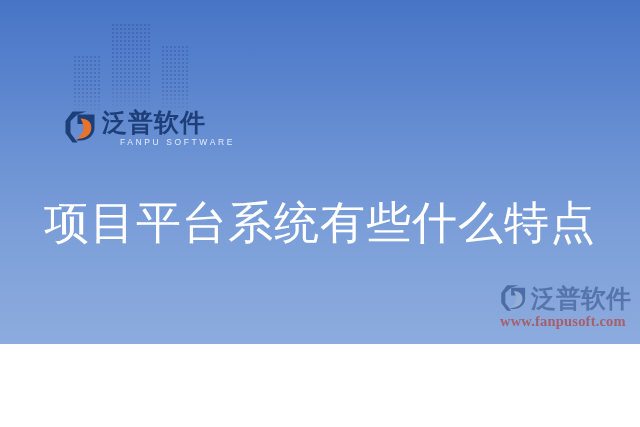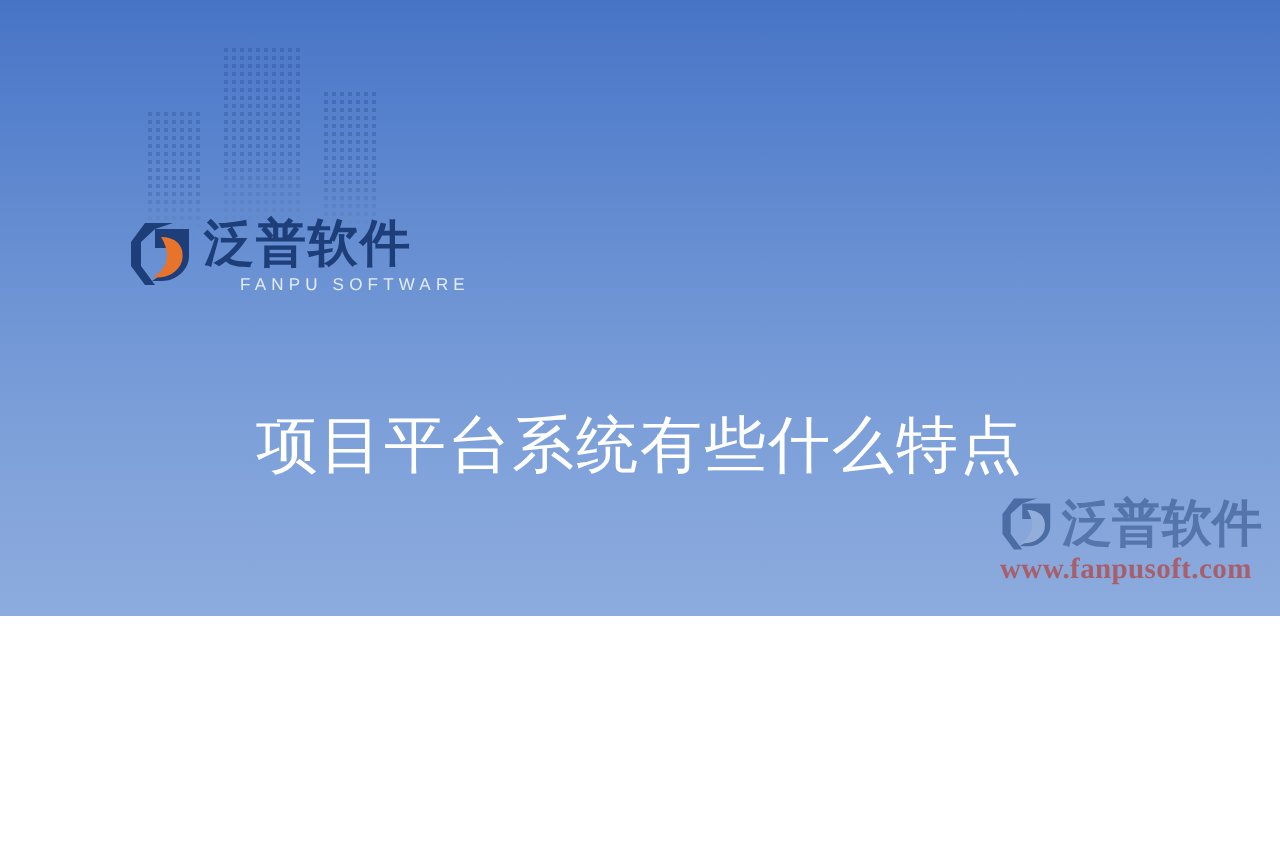"泛普软件" #banner { height: 308px -> 344px }
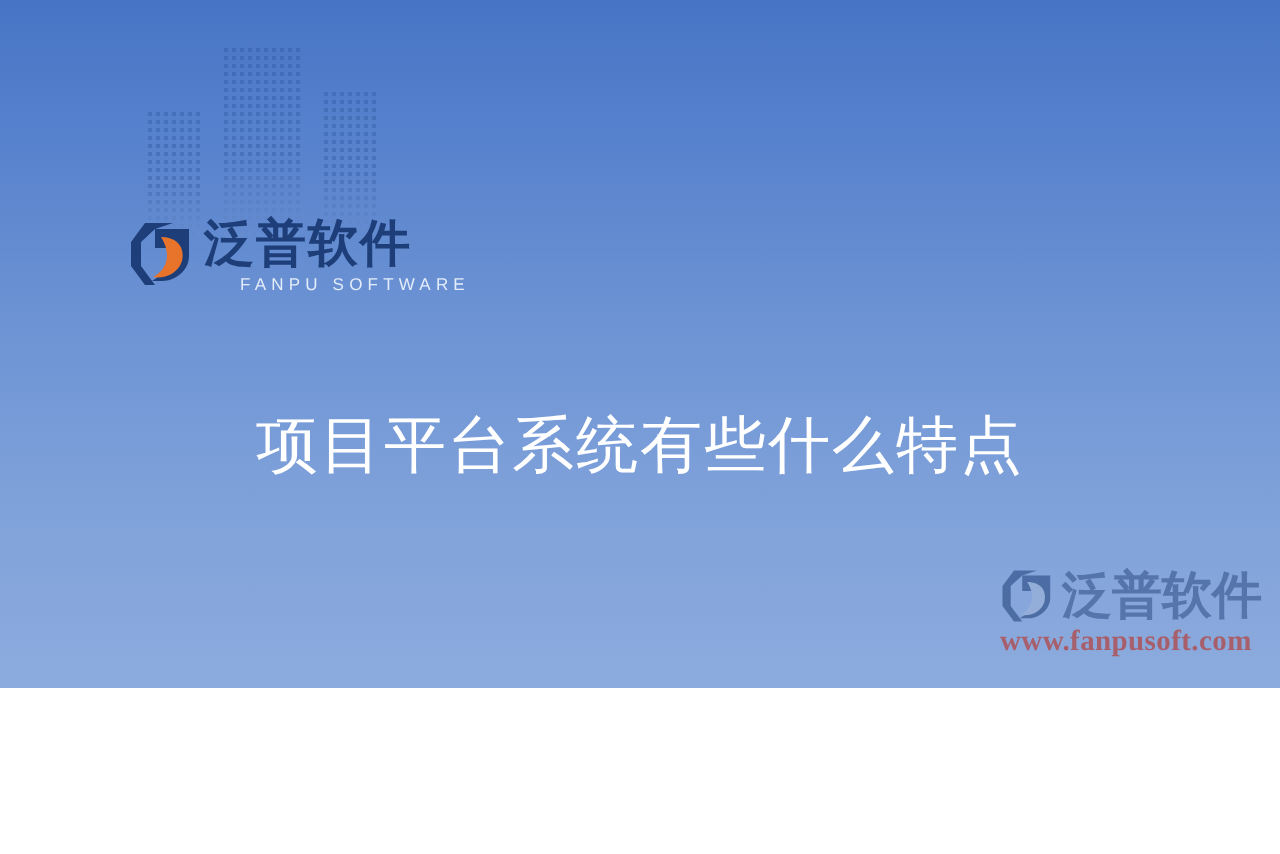"项目平台系统有些什么特点" #headline { font-size: 31px -> 45px }
